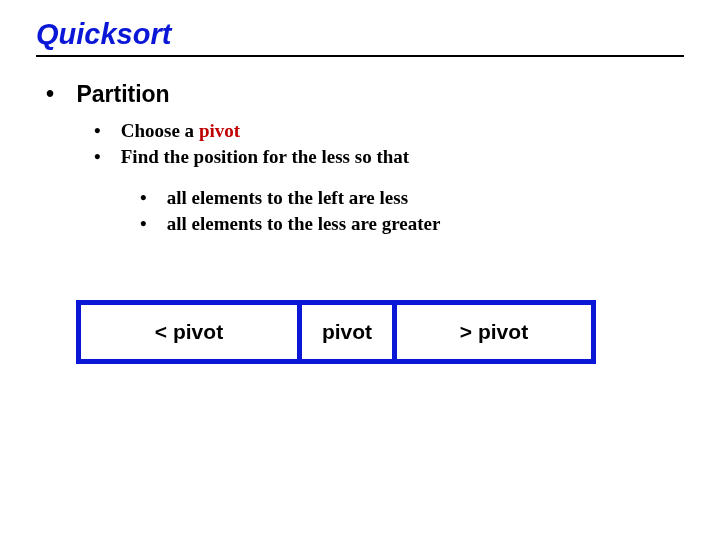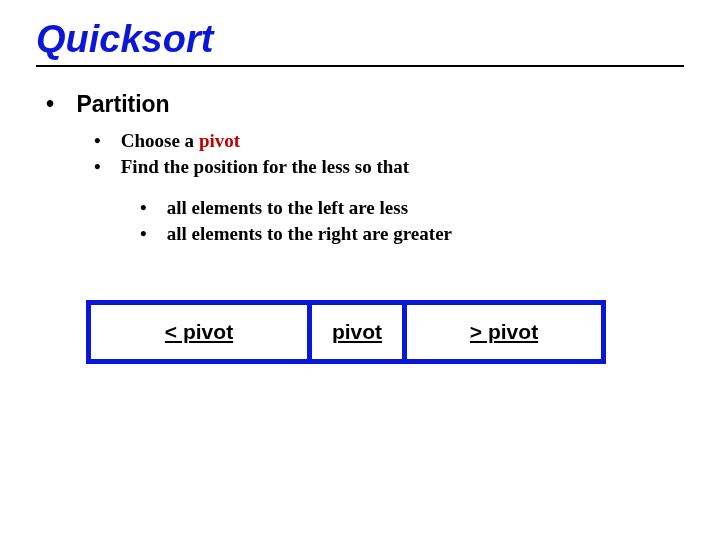"Quicksort" .title { font-size: 38px -> 29px }
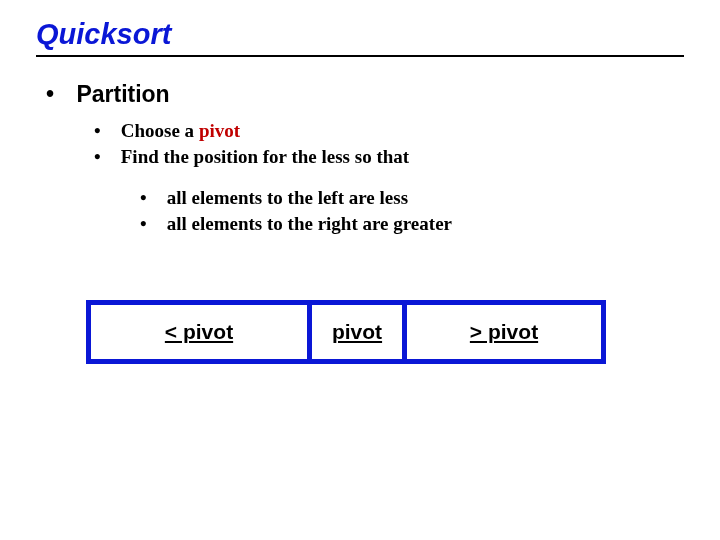"all elements to the right" span { text: right -> less }
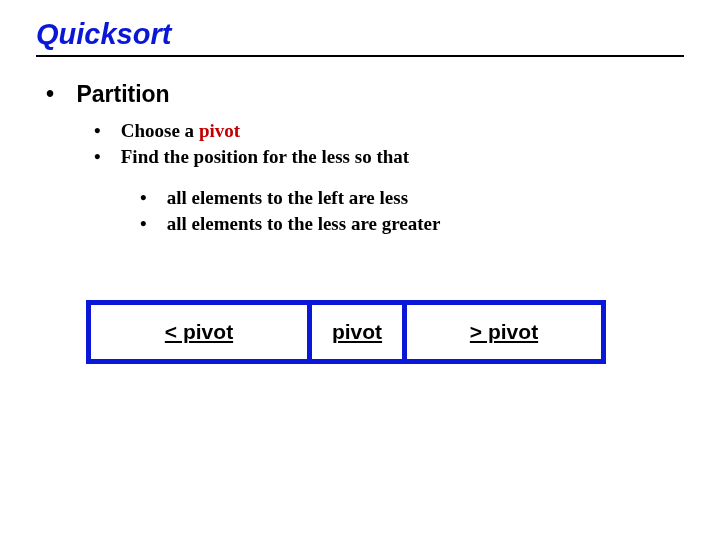"< pivot" .diagram { left: 86px -> 76px; text-decoration: underline -> none }
